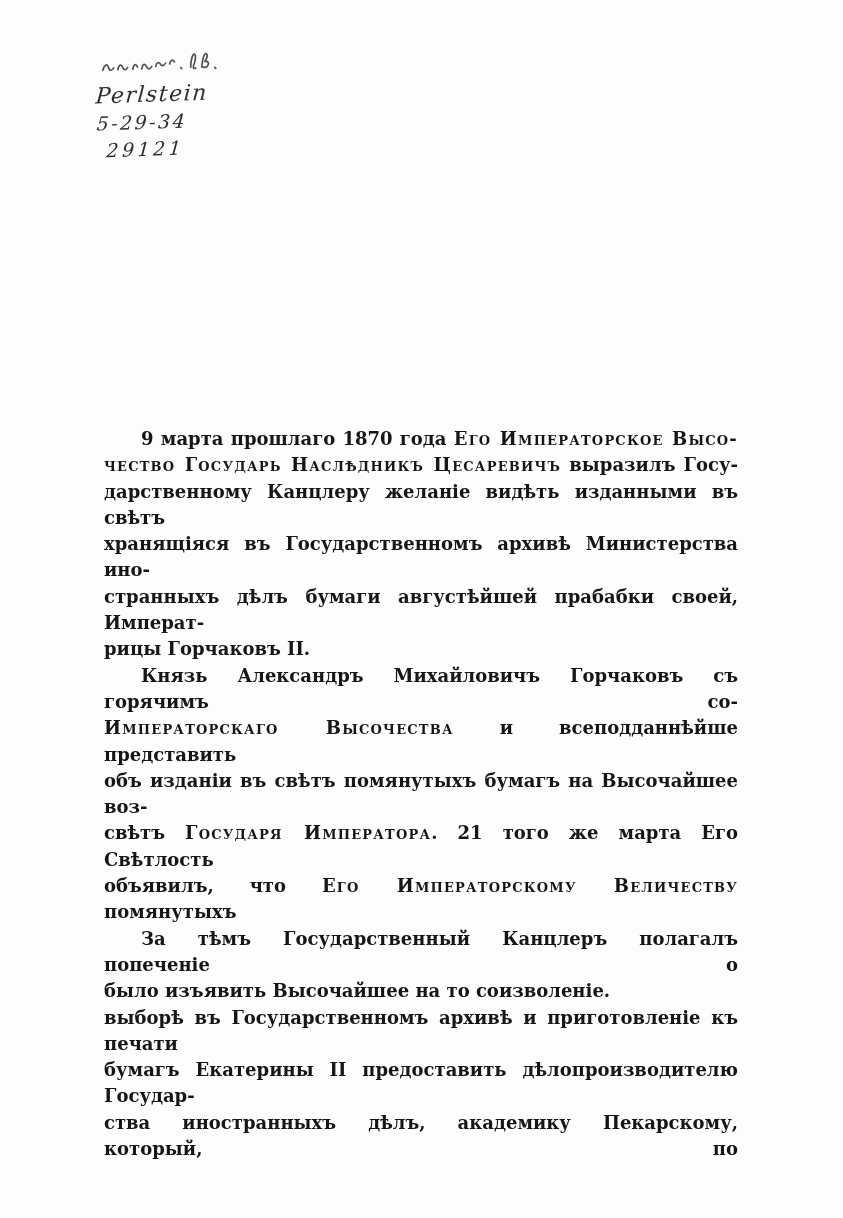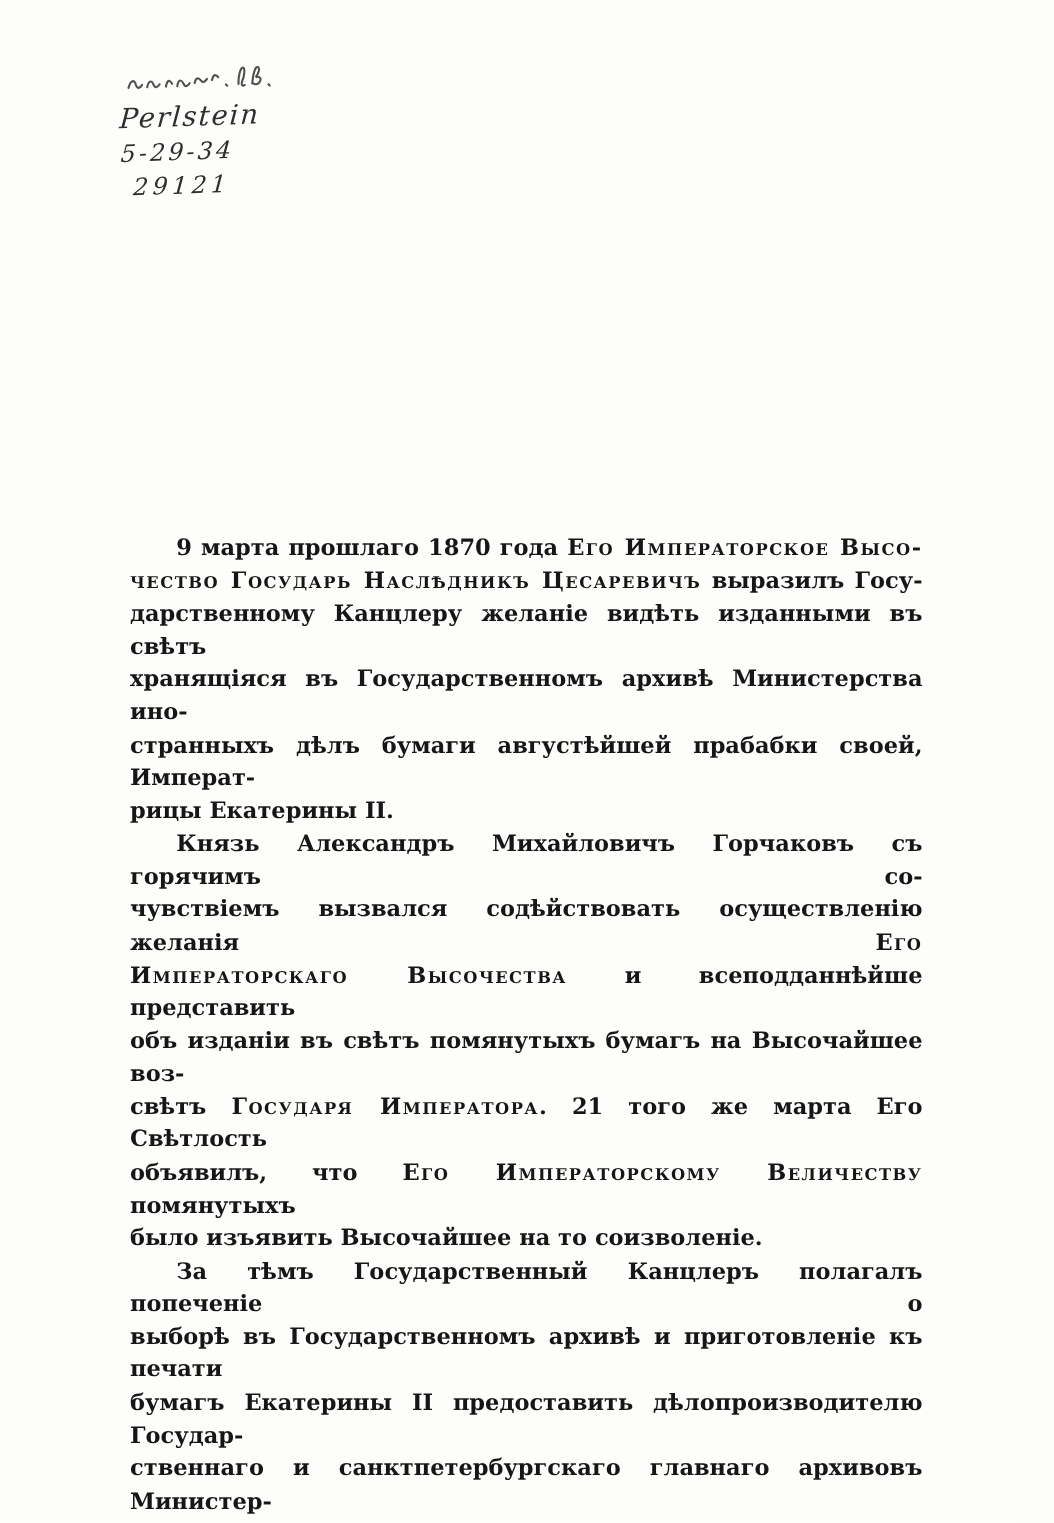"рицы Екатерины II." span { text: Екатерины -> Горчаковъ }
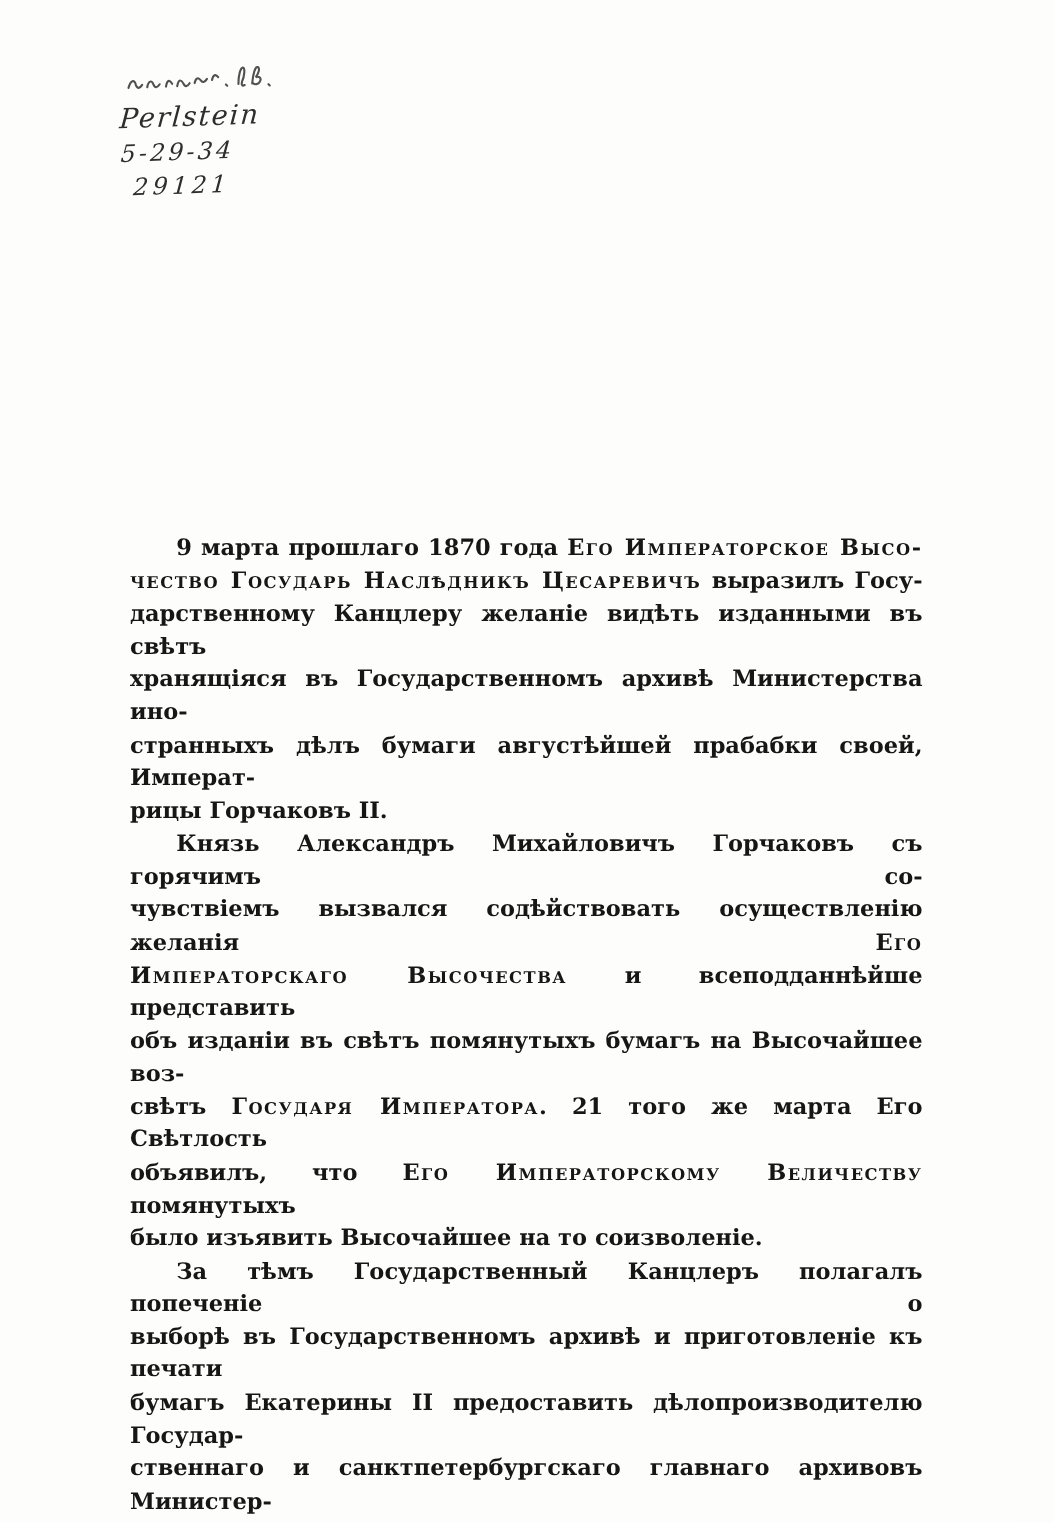"чувствіемъ вызвался содѣйствовать" div.line { html: <div><span>чувствіемъ вызвался содѣйствовать осуществленію желанія </span><span>Его</span></div> -> none }
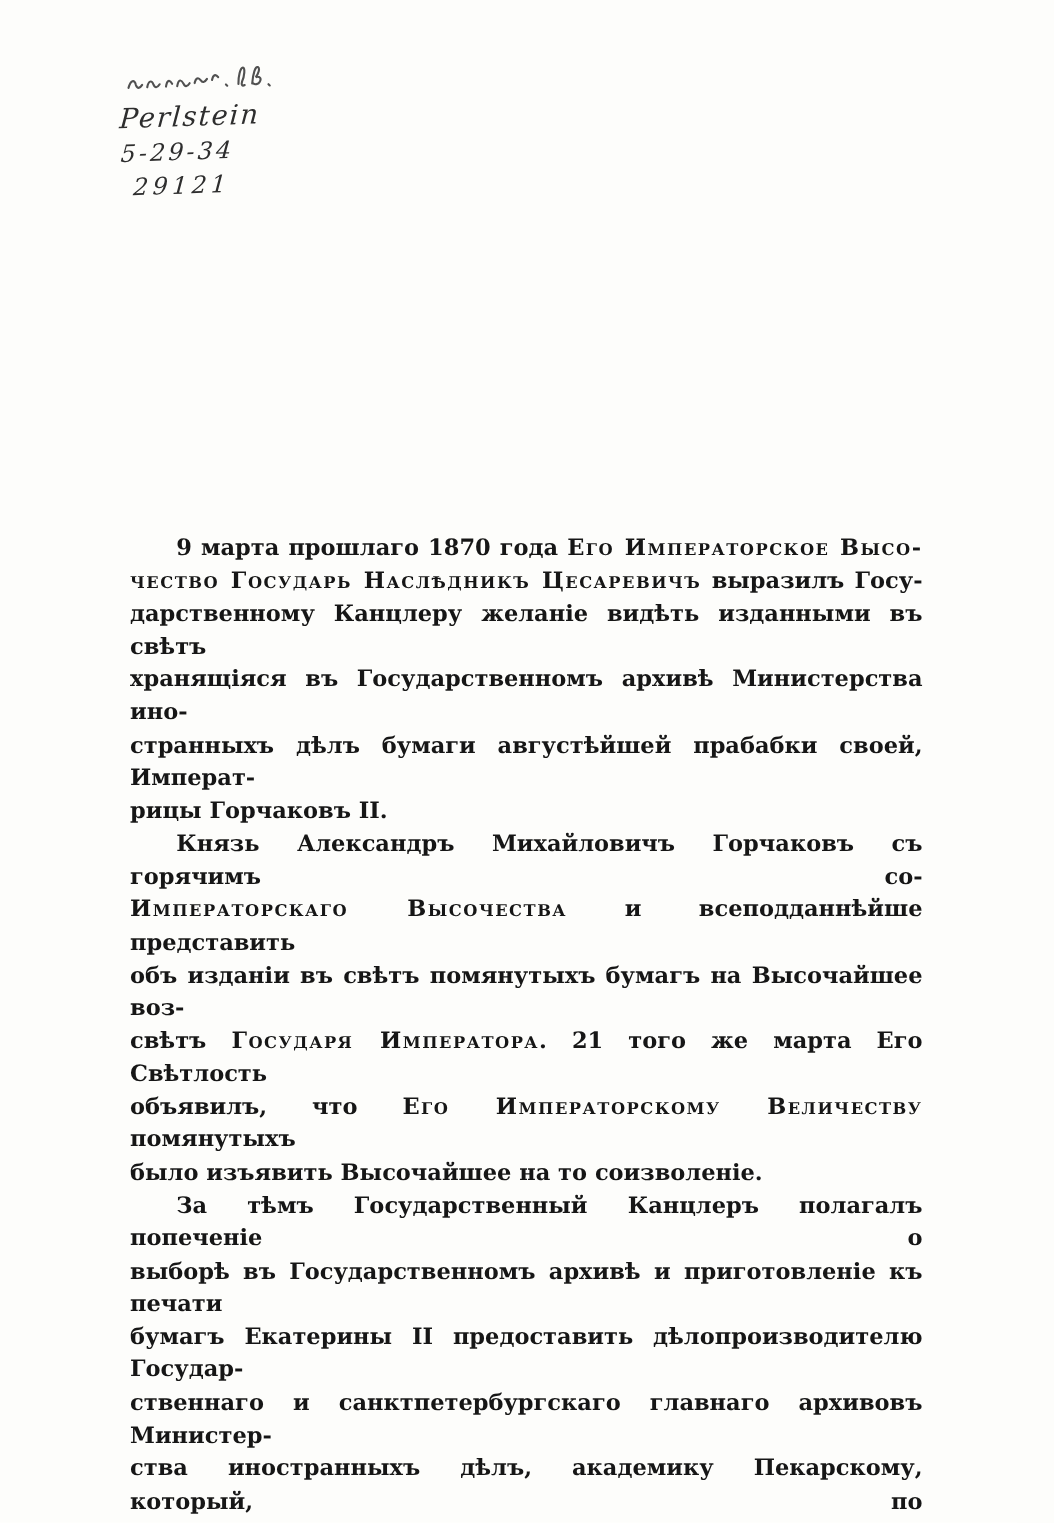"было изъявить Высочайшее на то" div.line { order: before "За тѣмъ Государственный Канцлеръ" -> after "За тѣмъ Государственный Канцлеръ" }
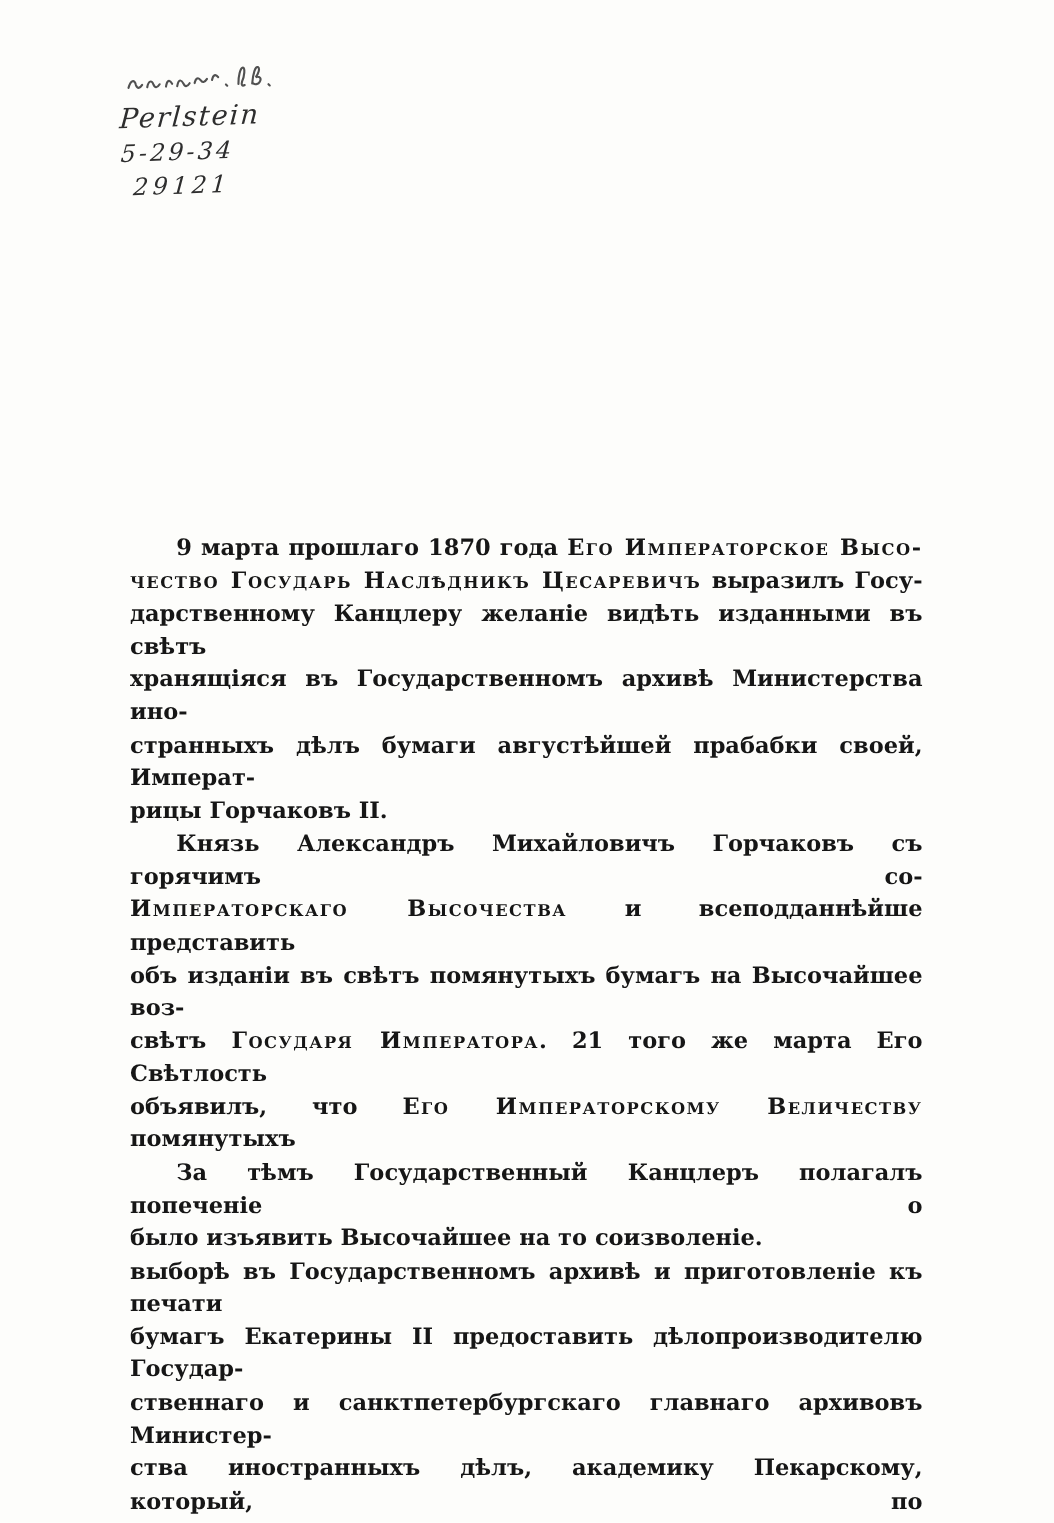"ственнаго и санктпетербургскаго главнаго" div.line { html: <div><span>ственнаго и санктпетербургскаго главнаго архивовъ Министер-</span></div> -> none }
